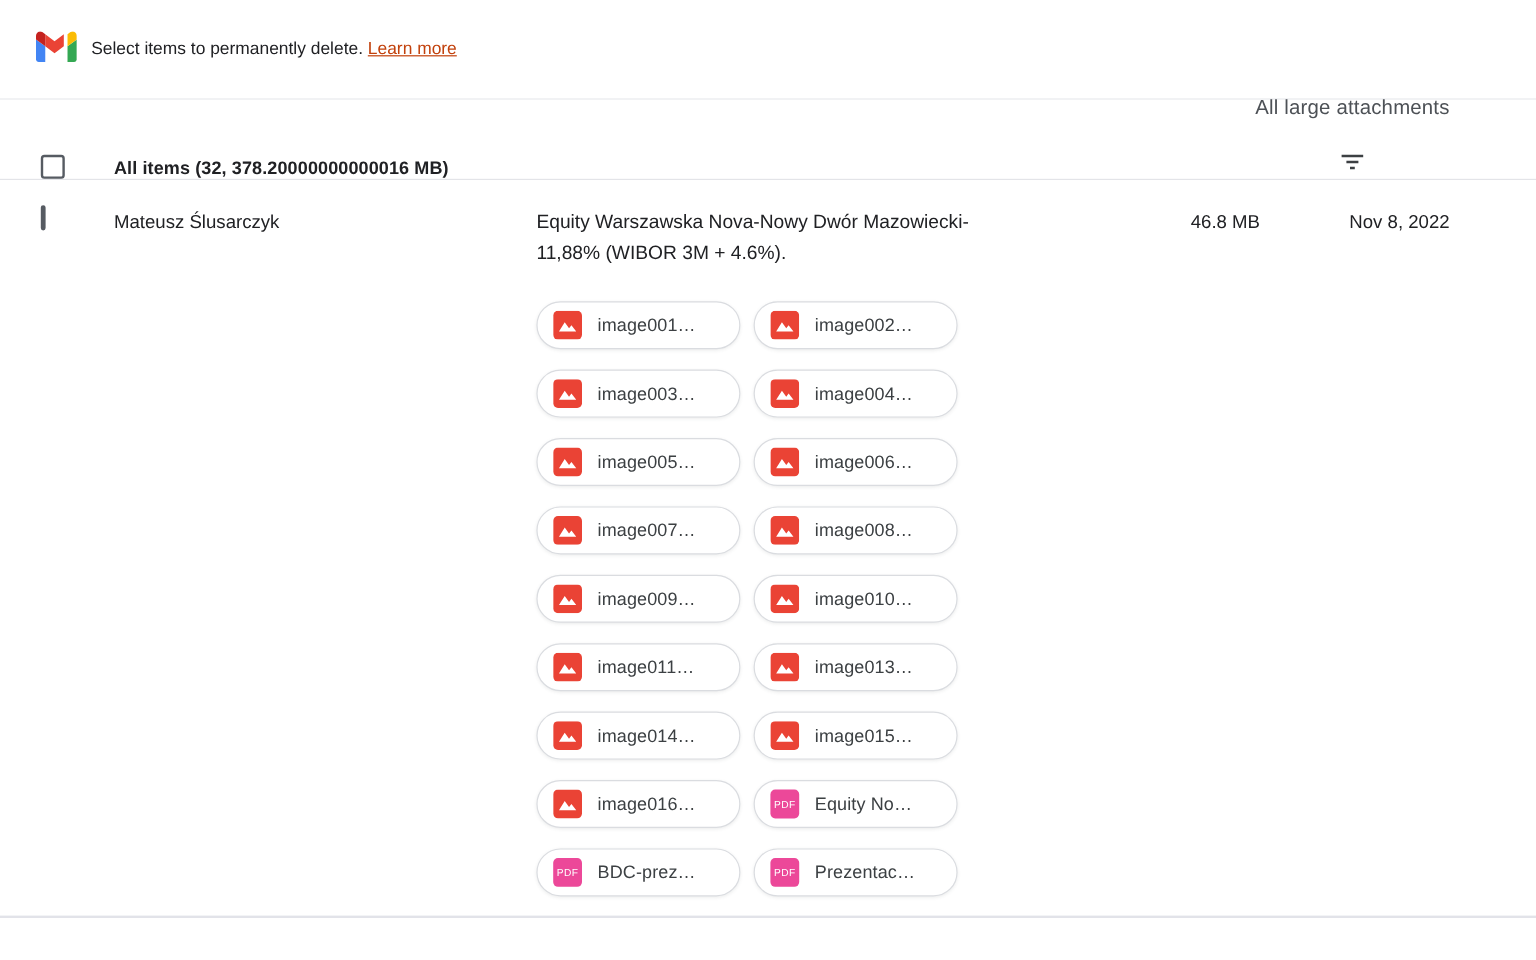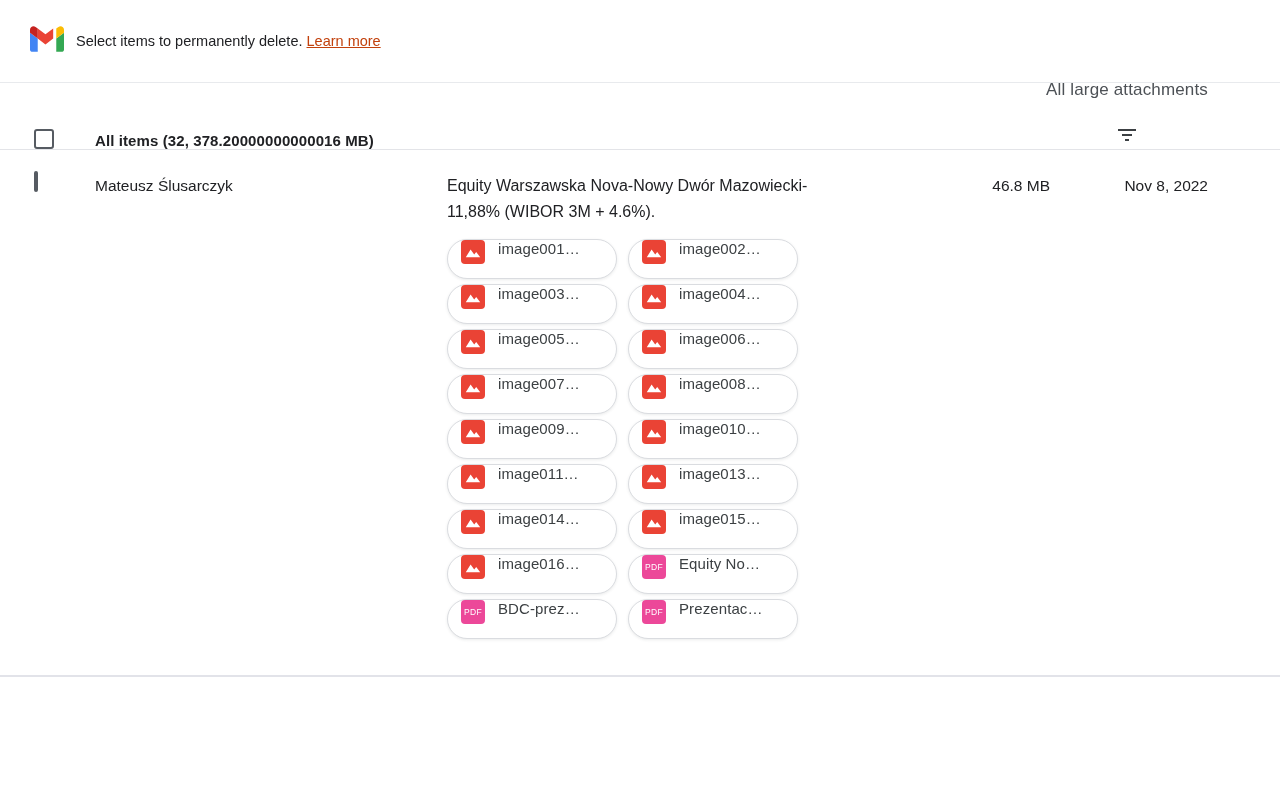"Mateusz Ślusarczyk" .row { padding: 23px 72px 36px 34px -> 23px 72px 16px 34px }
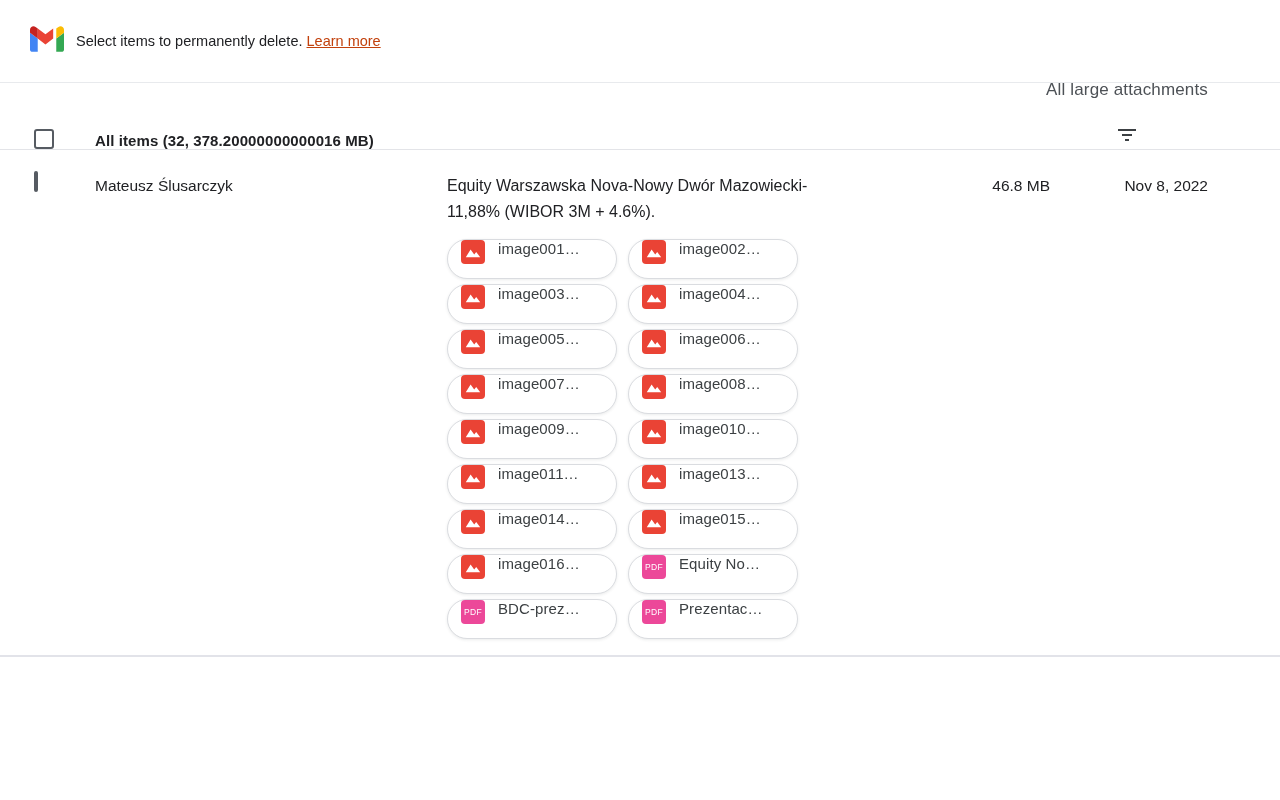"image001…" .chip { align-items: none -> center; margin-top: none -> 12px }
